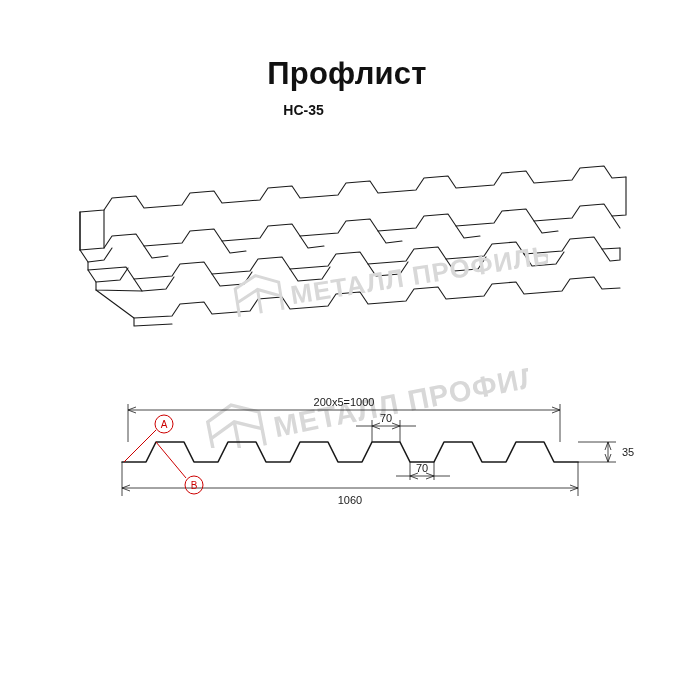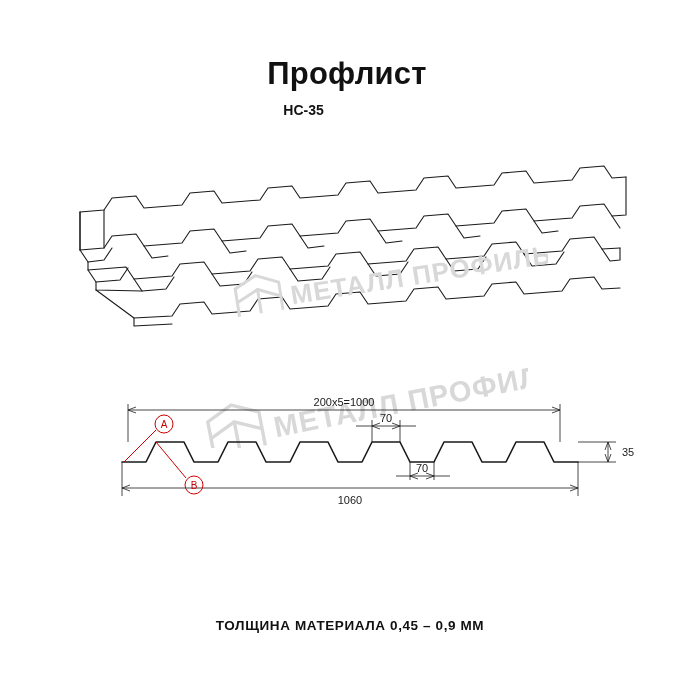"ТОЛЩИНА МАТЕРИАЛА 0,45 – 0,9" div.footer { html: <div>ТОЛЩИНА МАТЕРИАЛА 0,45 – 0,9 ММ</div> -> none }
